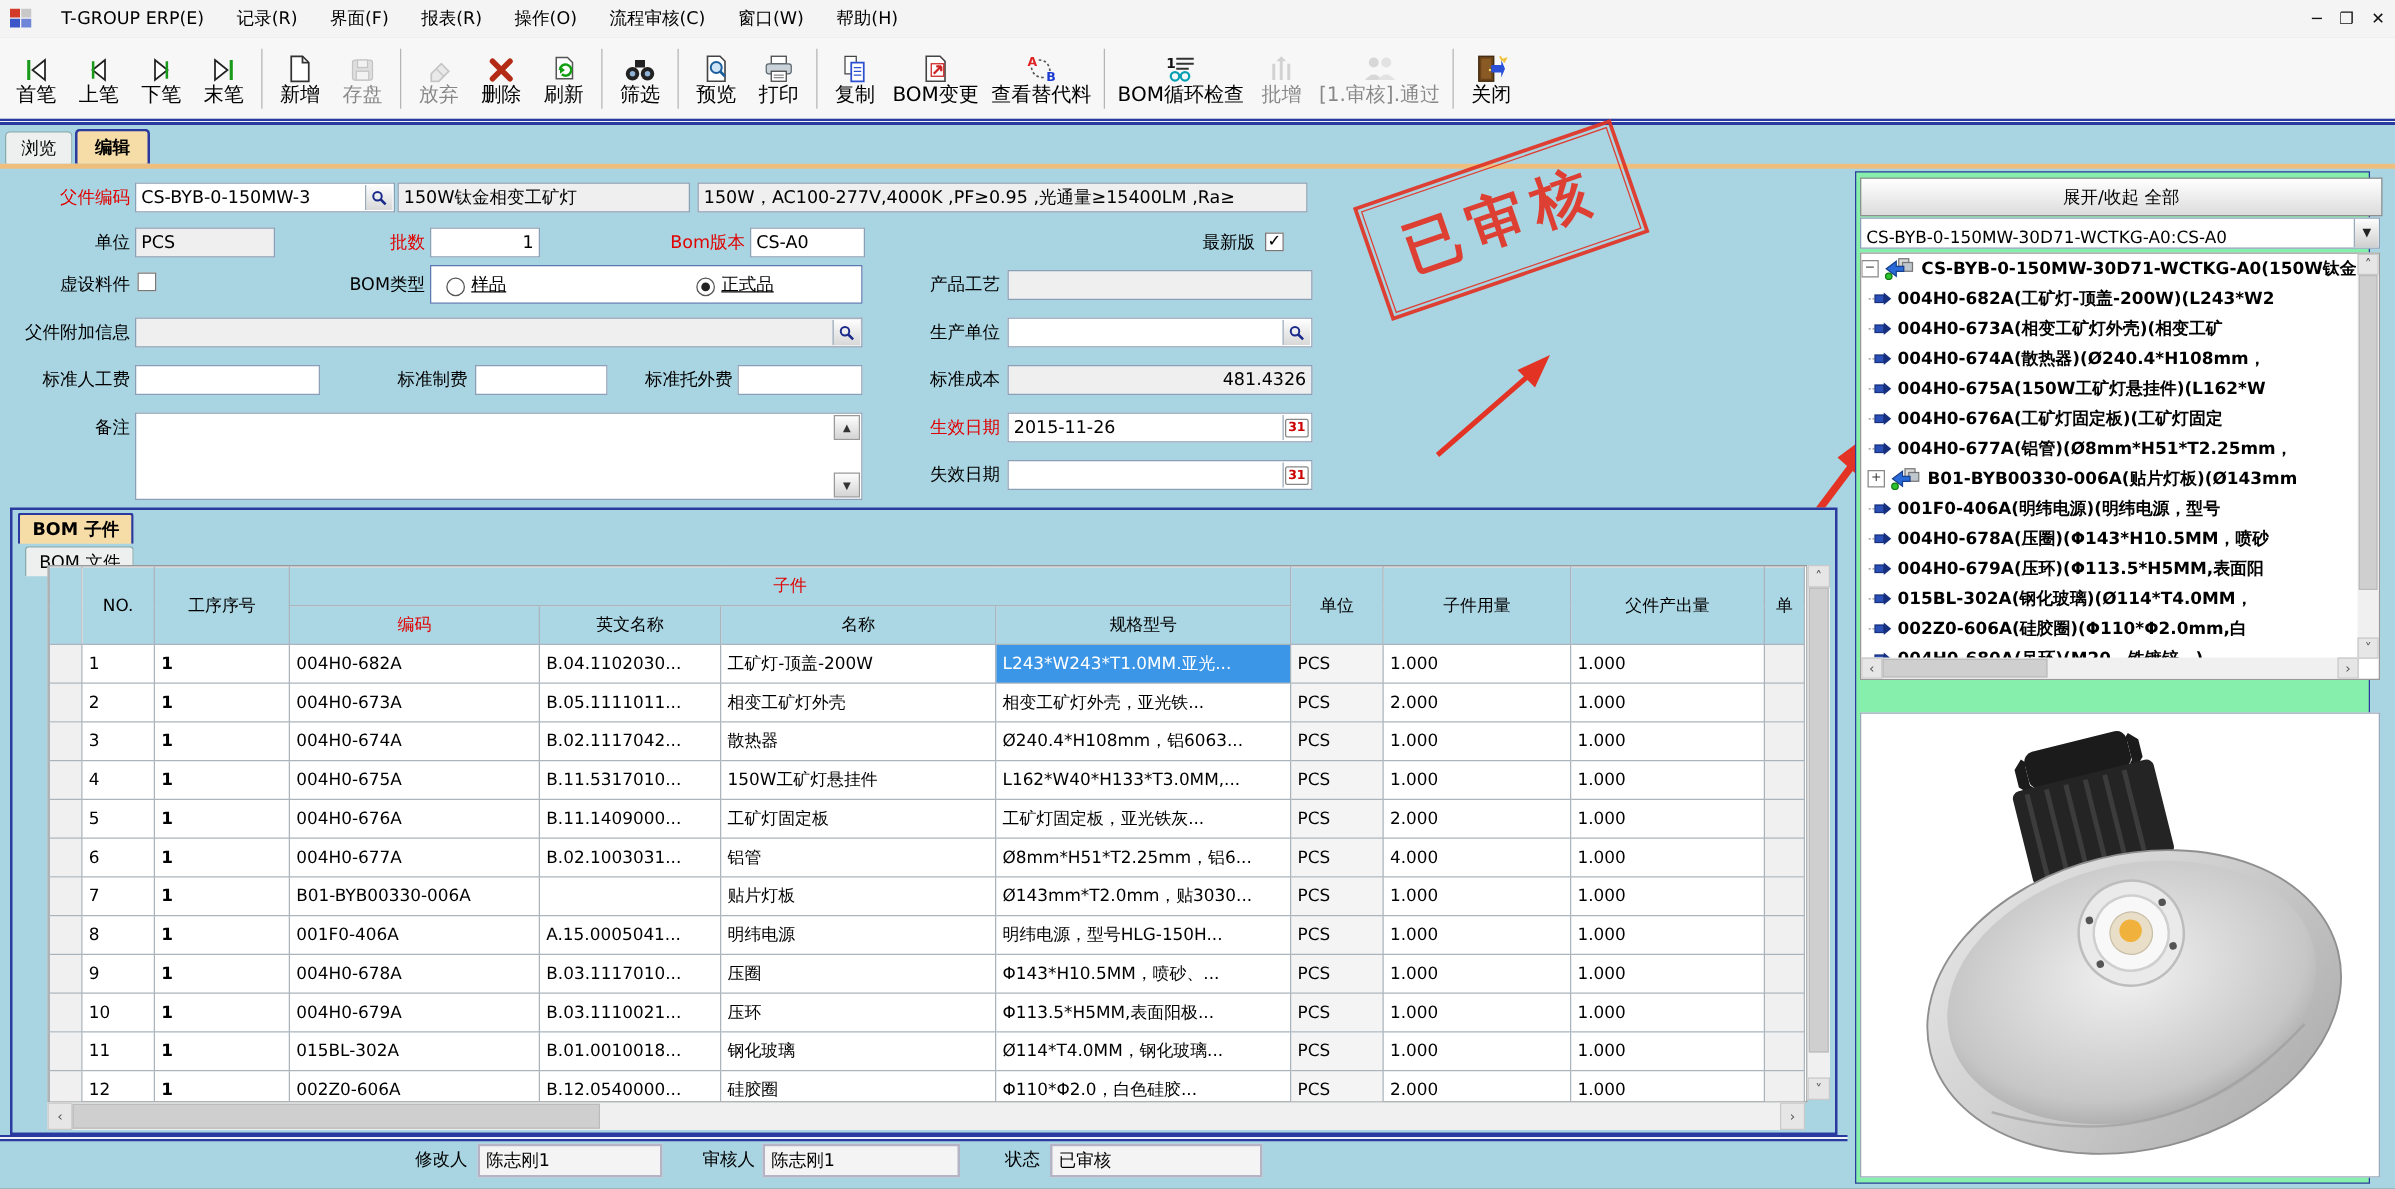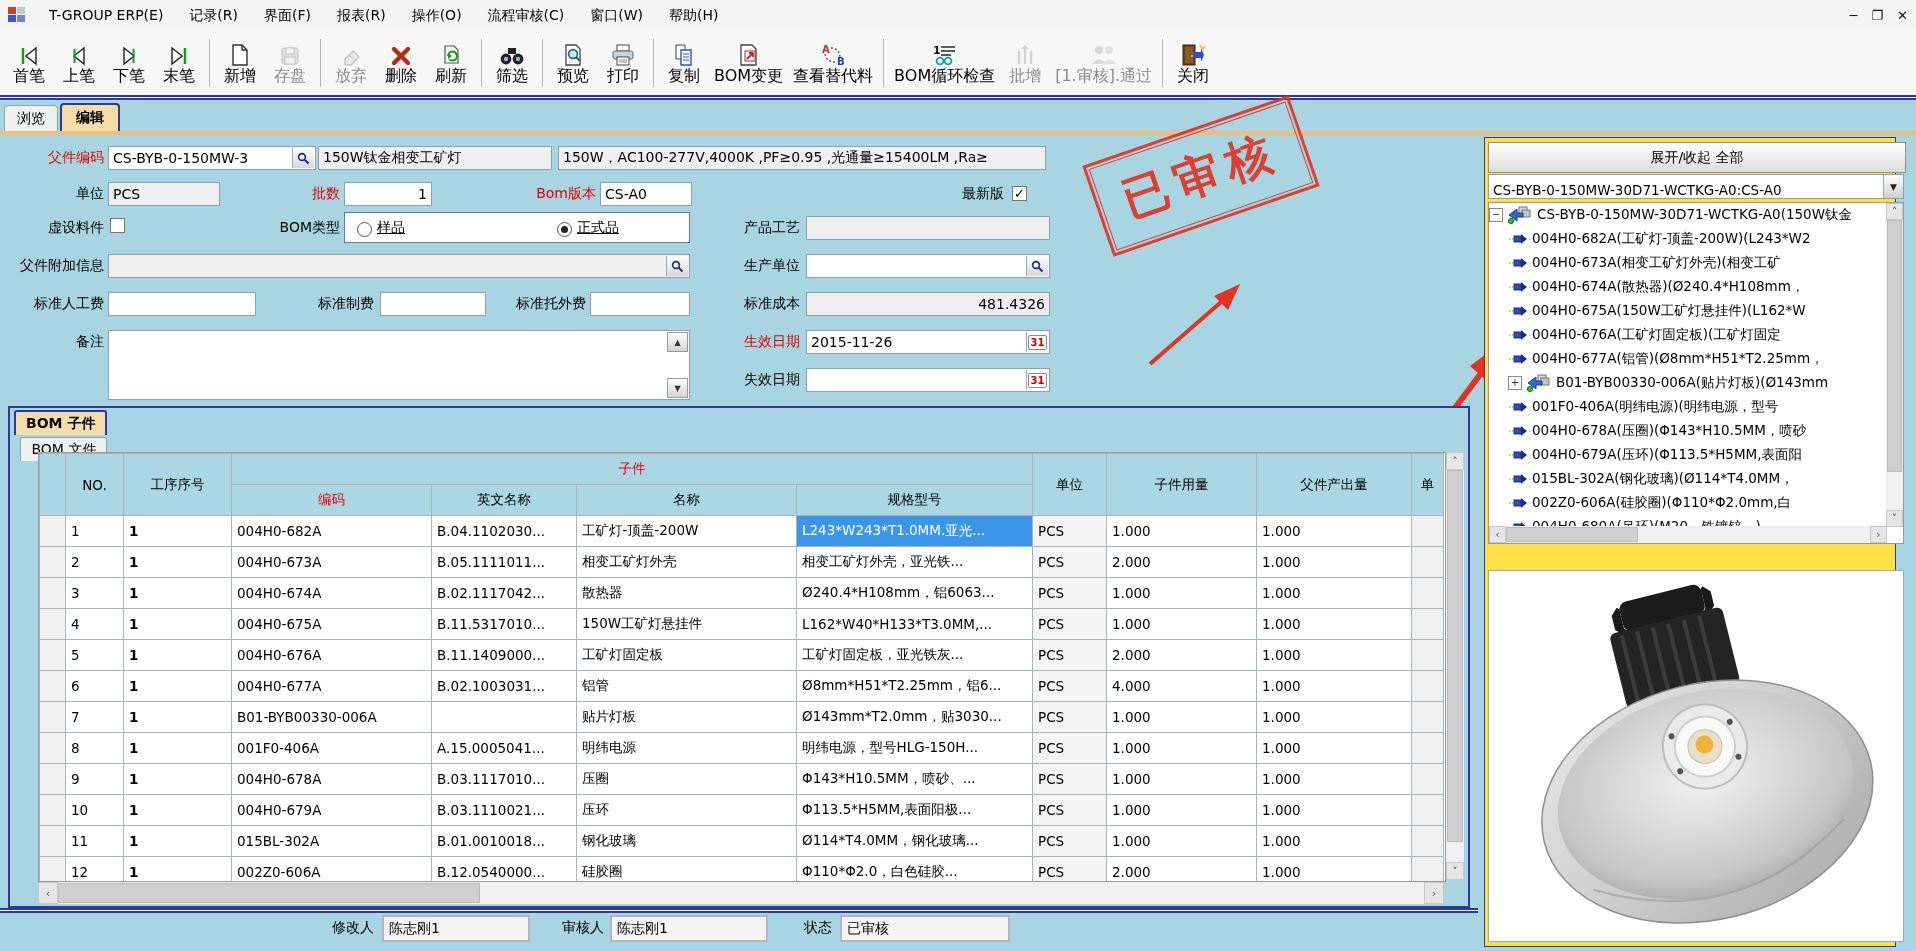"展开/收起 全部" .right-panel { background: #fde047 -> #86efac }
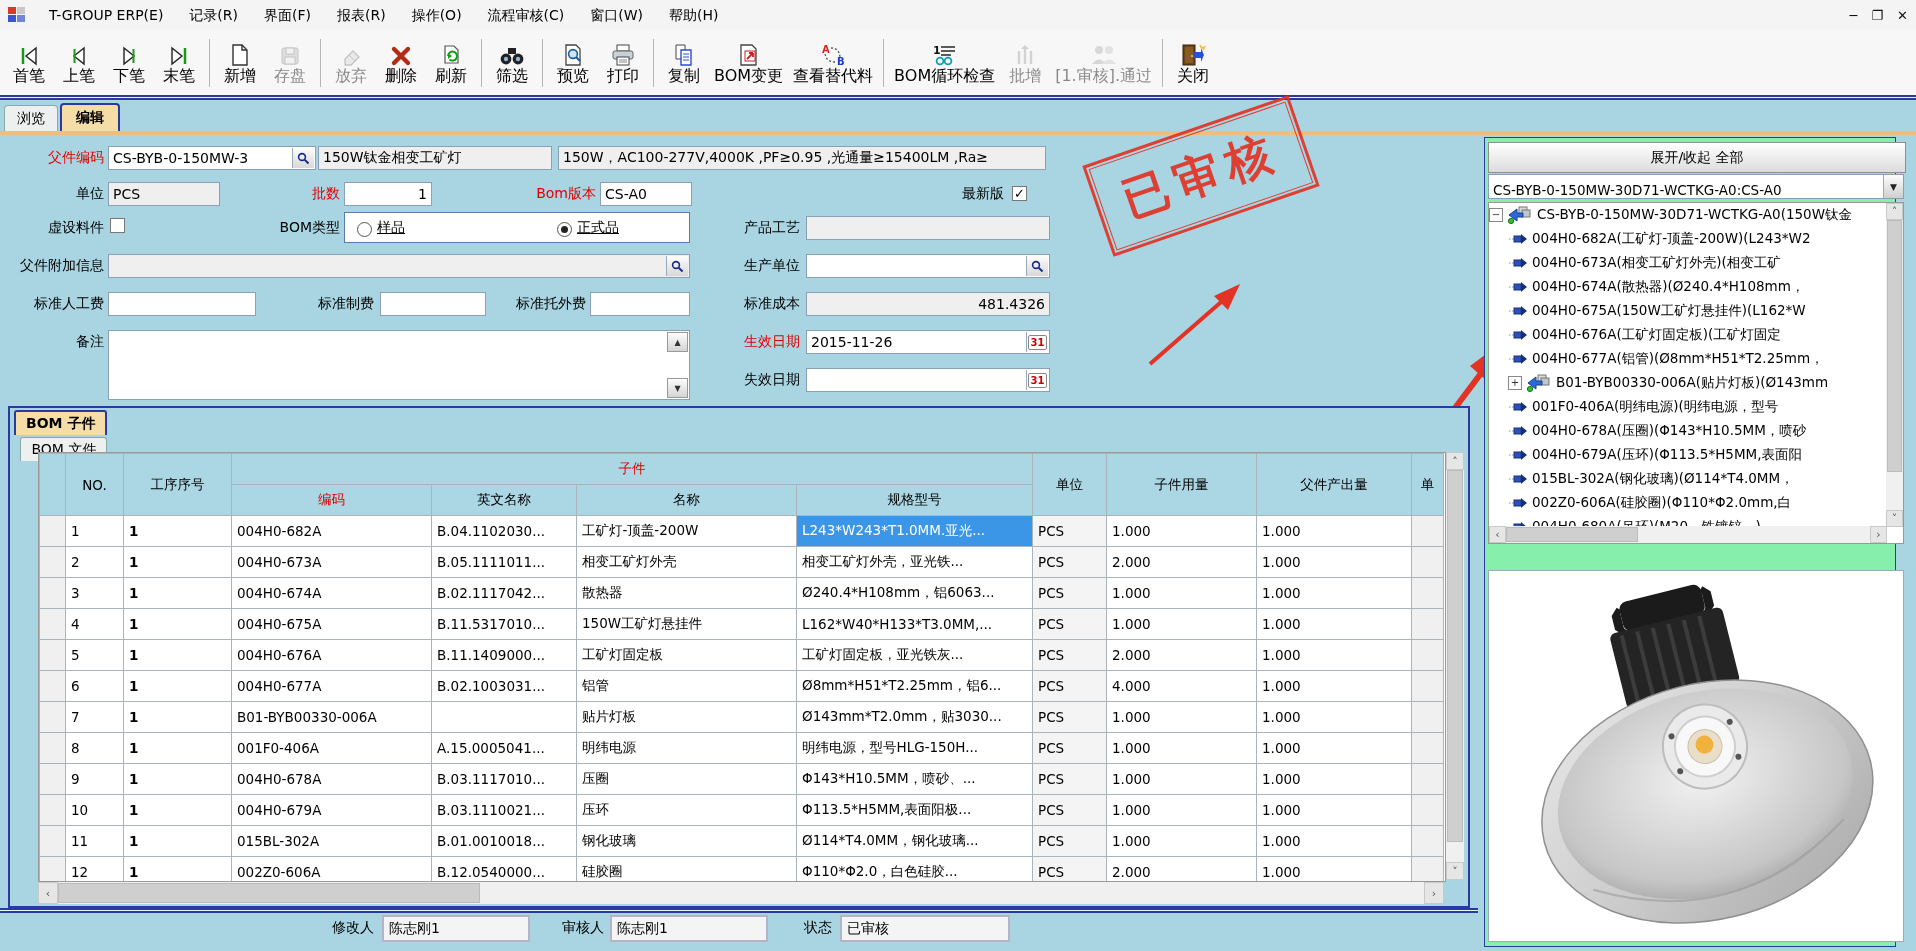"CS-BYB-0-150MW-30D71-WCTKG-A0(150W钛金" .tree-lbl { font-weight: none -> bold }
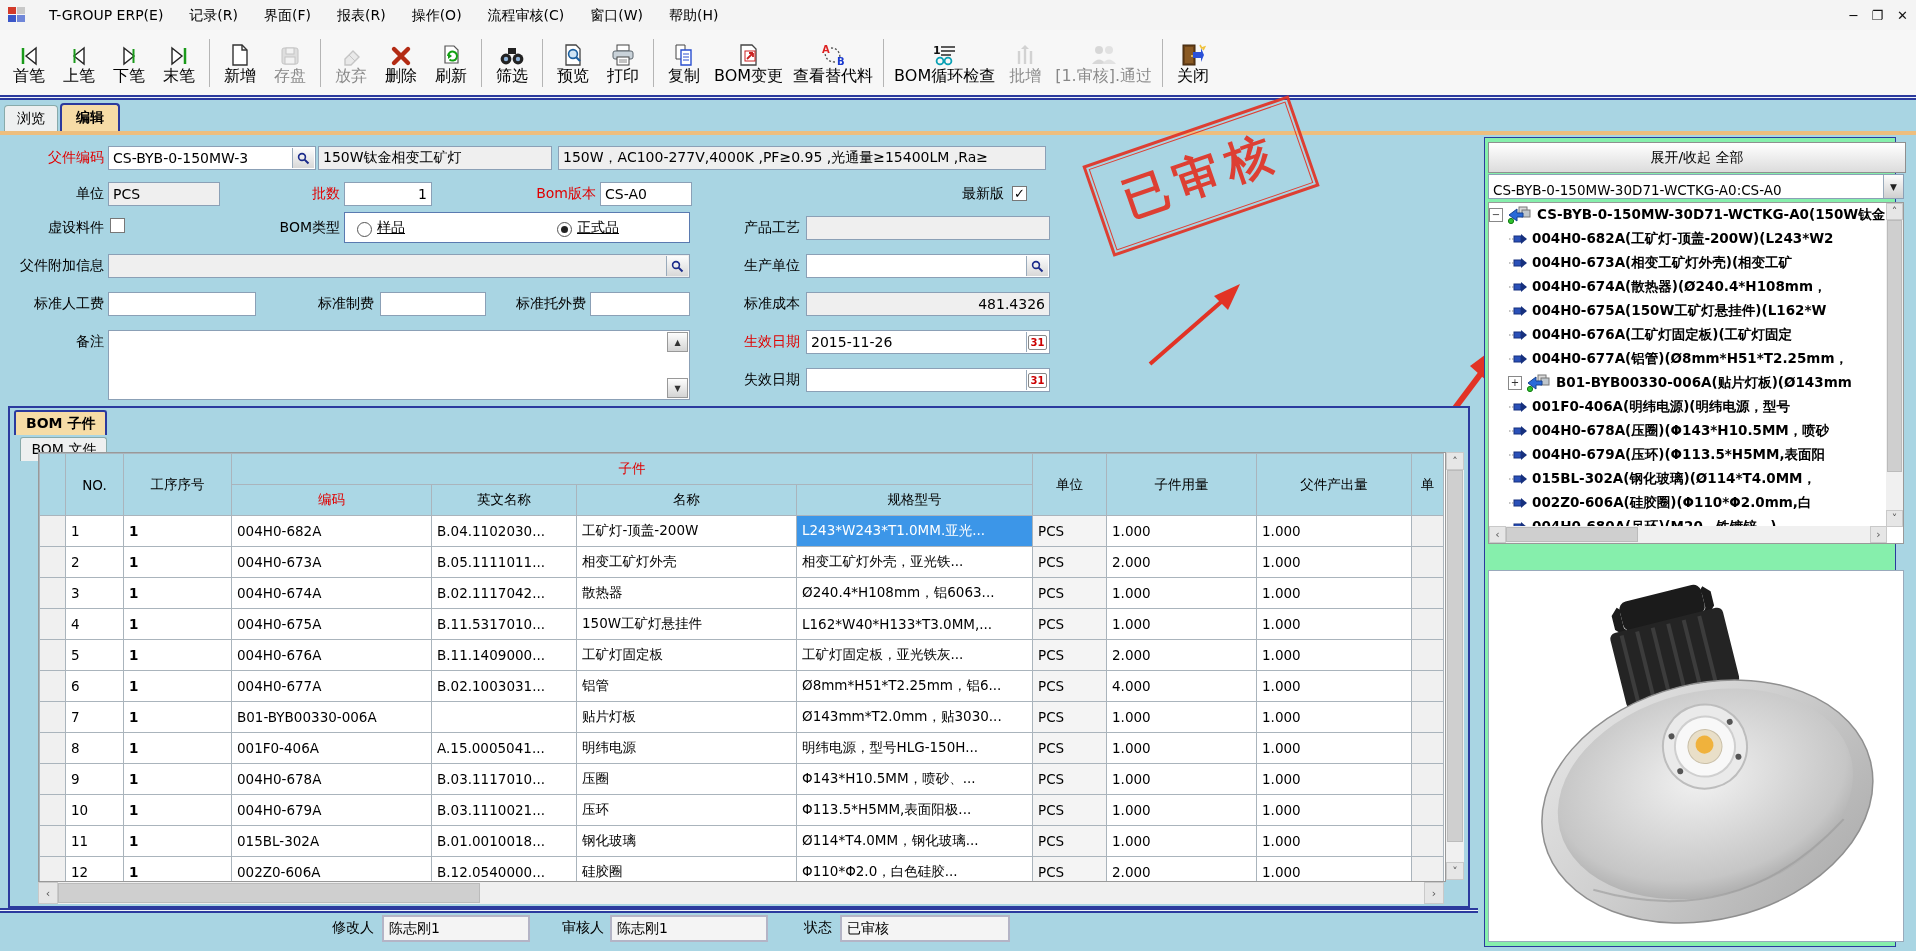"004H0-682A(工矿灯-顶盖-200W)(L243*W2" .tree-row.child { padding-left: 19px -> 5px }
